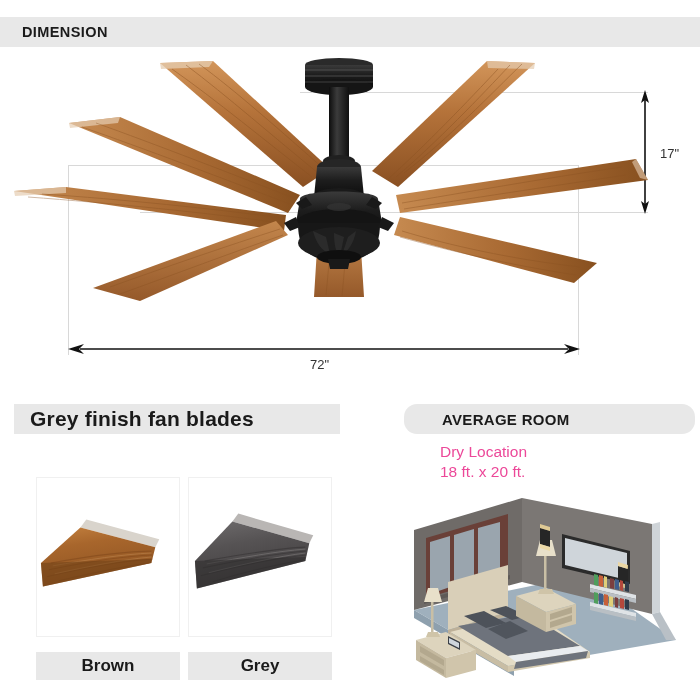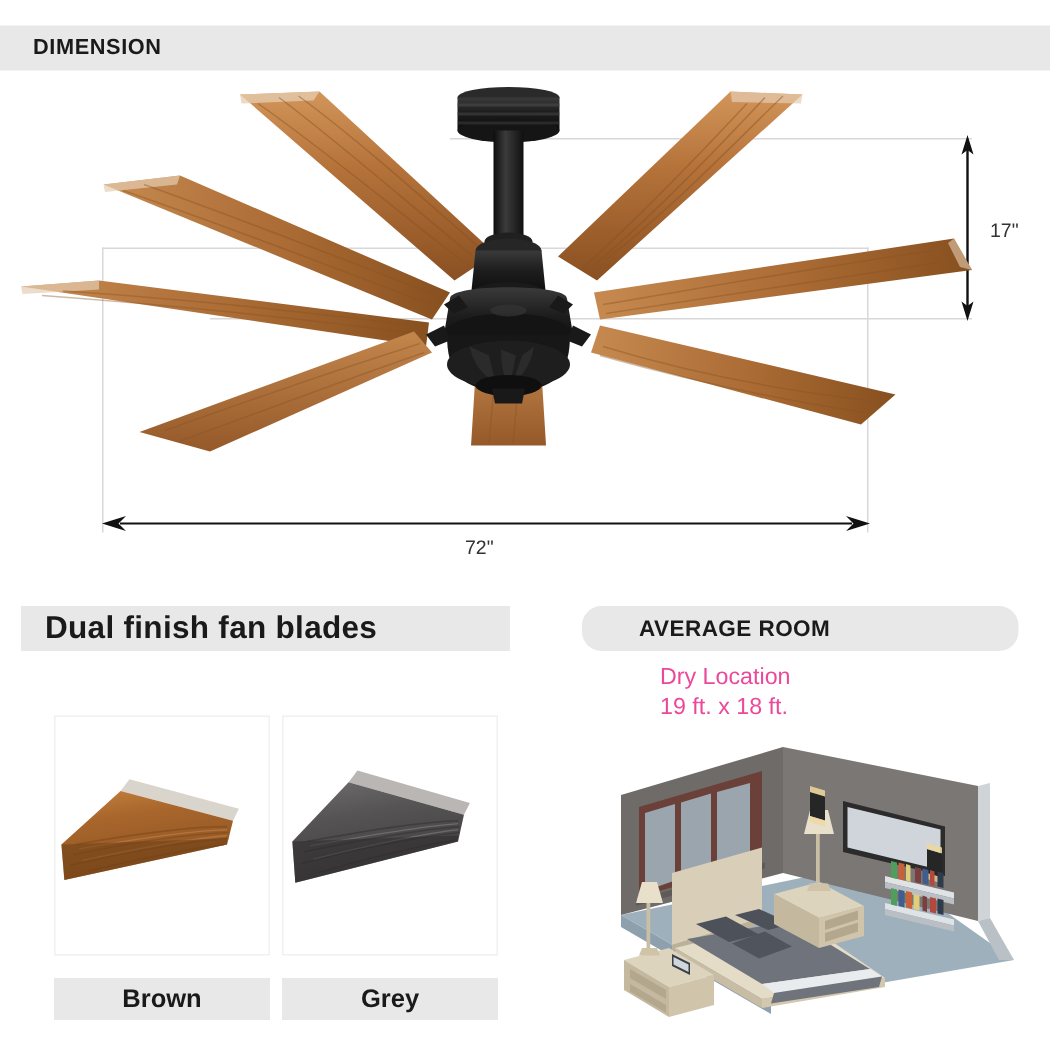"Dual finish fan blades" span.bar-label { text: Dual -> Grey }
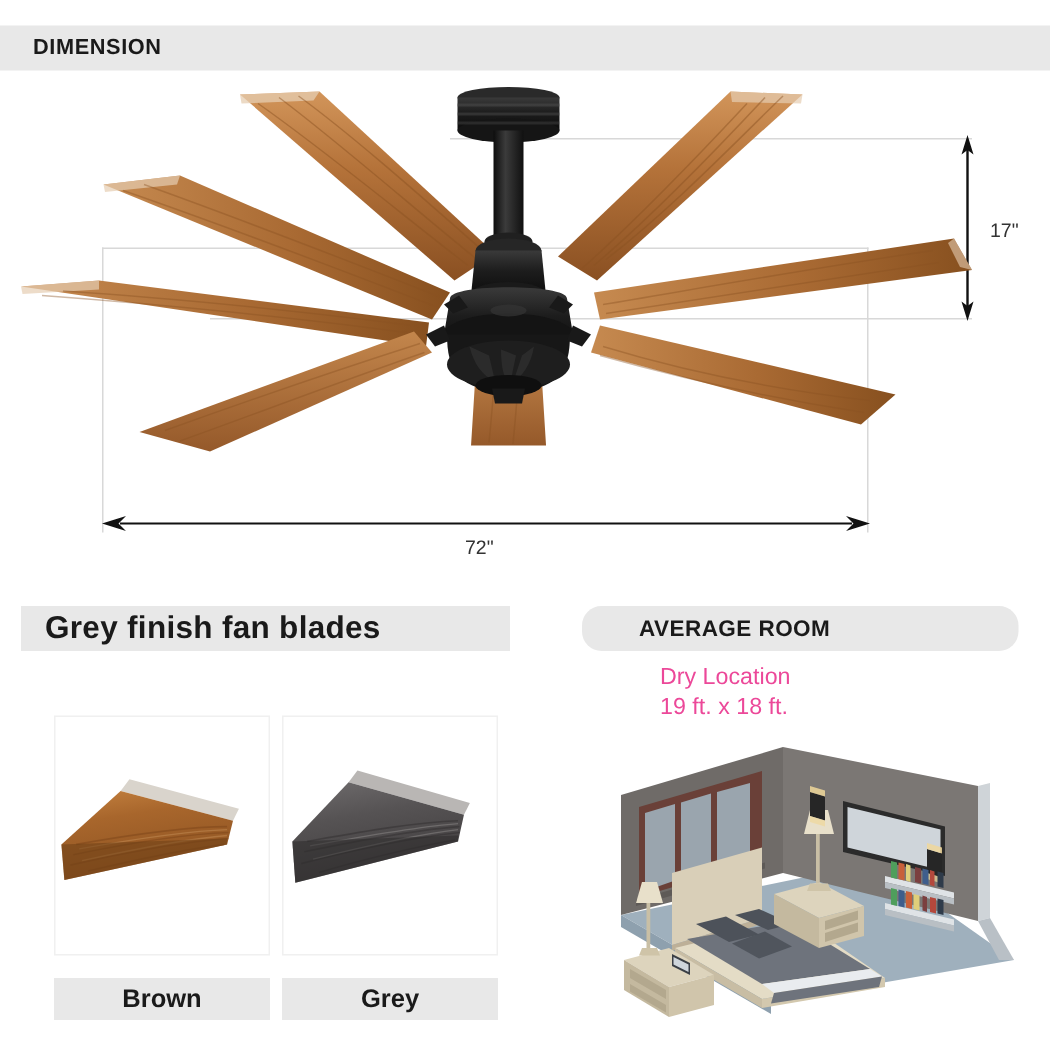"AVERAGE ROOM" #room-bar { left: 388px -> 404px }
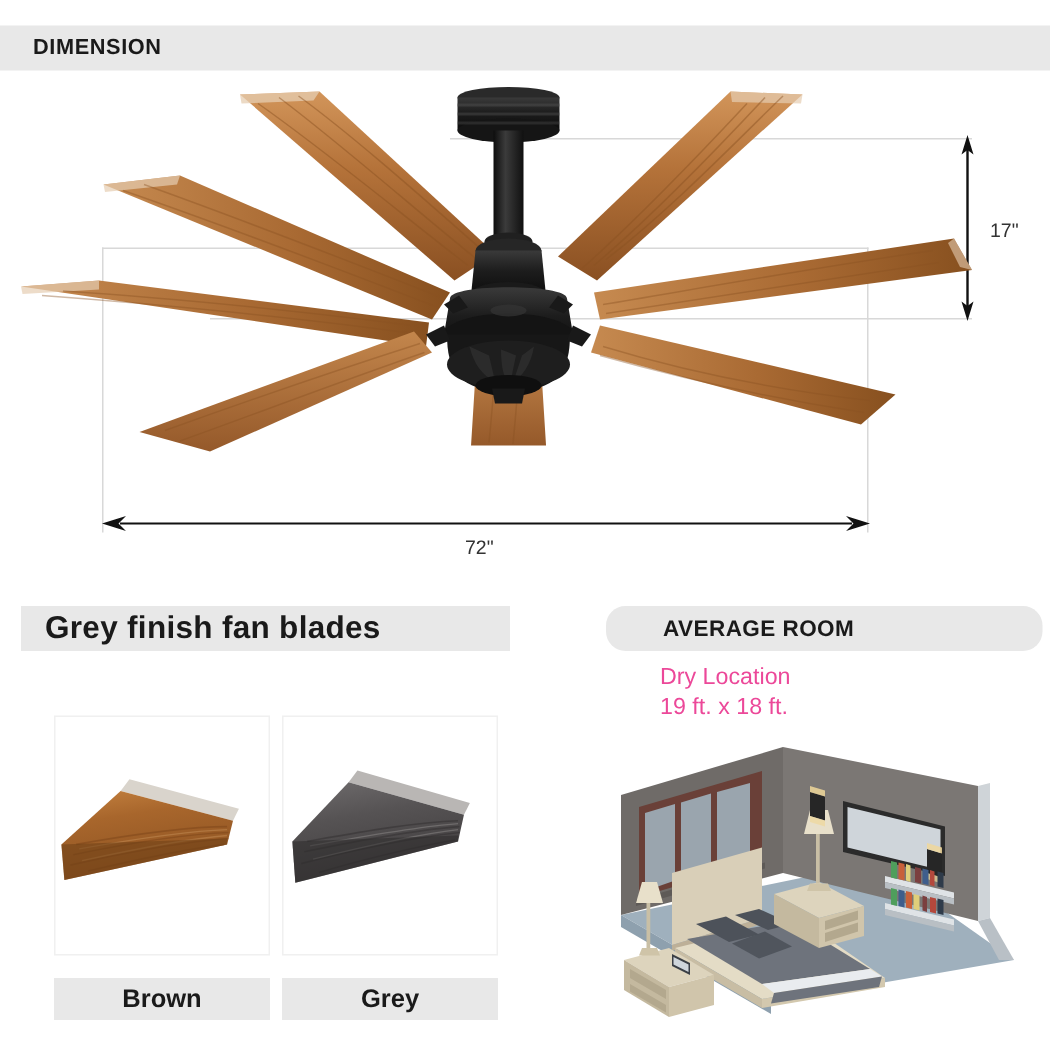"19 ft. x 18 ft." div { text: 19 ft. x 18 -> 18 ft. x 20 }
